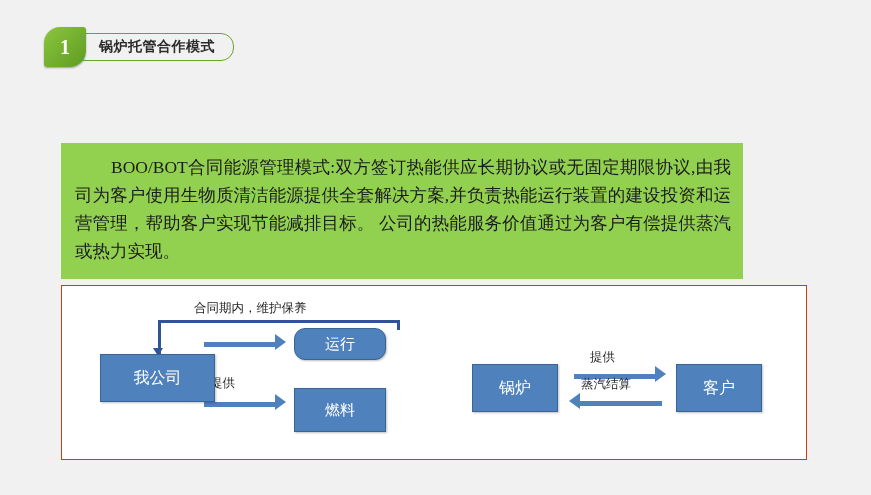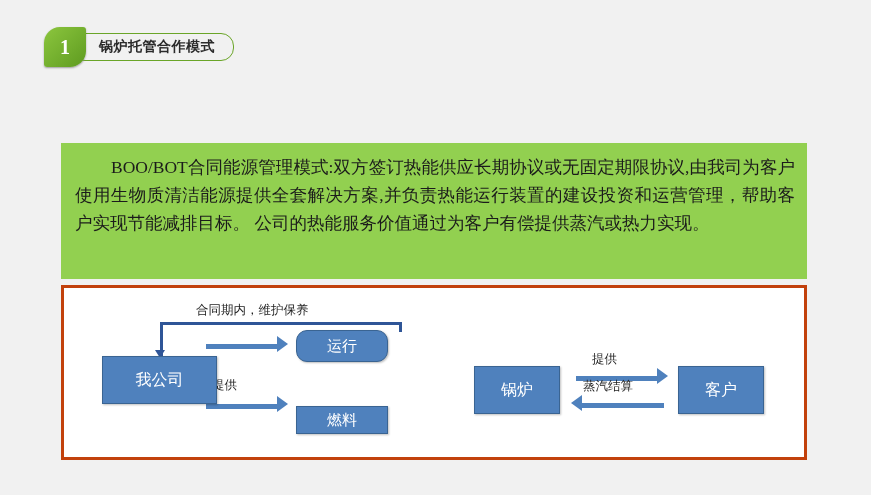"BOO/BOT合同能源管理模式:双方签订热能供应长期协议或无固定期限协议,由我司" .green-panel { width: 746px -> 682px }
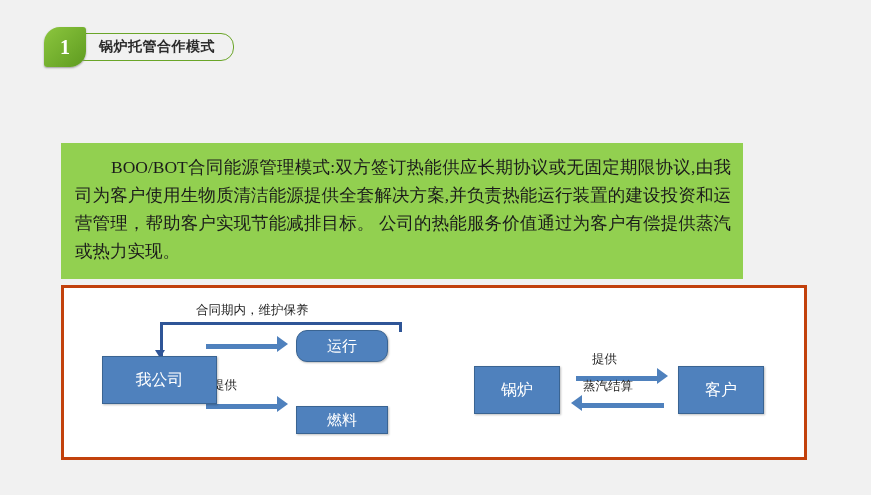"合同期内，维护保养" .diagram { border: 3px solid #c2410c -> 1px solid #c2410c }
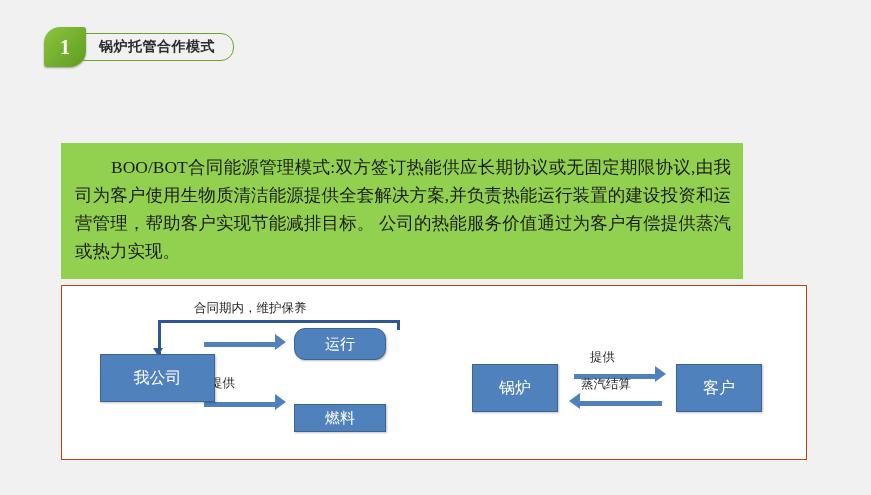"燃料" #node-fuel { height: 28px -> 44px; top: 118px -> 102px }
